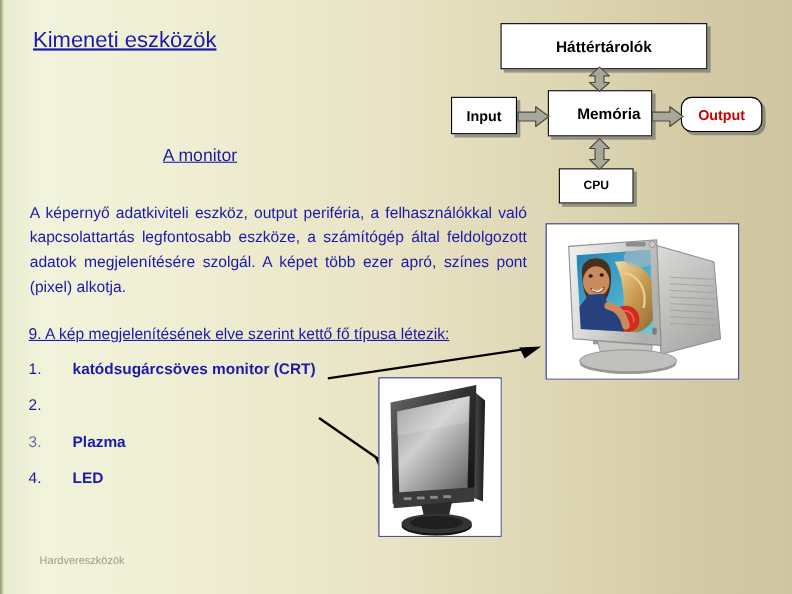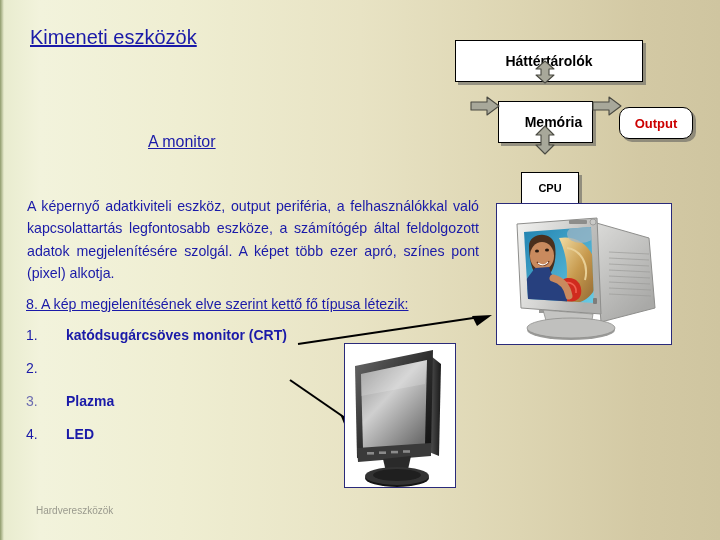"Háttértárolók" .dia-box { margin-top: 19px -> none }
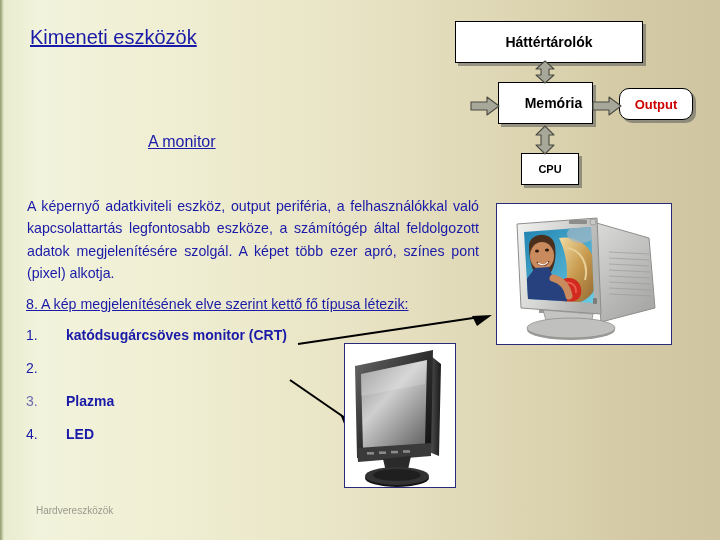"Input" div.dia-box { html: none -> <div>Input</div> }
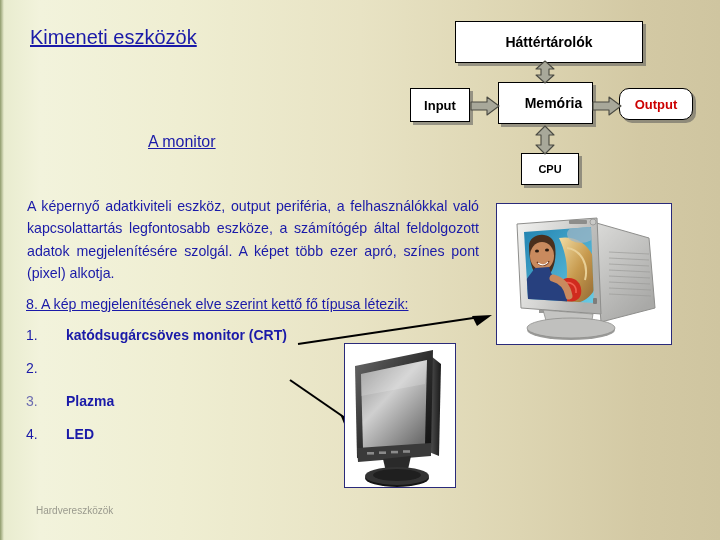"CPU" #box-cpu { left: 521px -> 508px; width: 58px -> 68px }
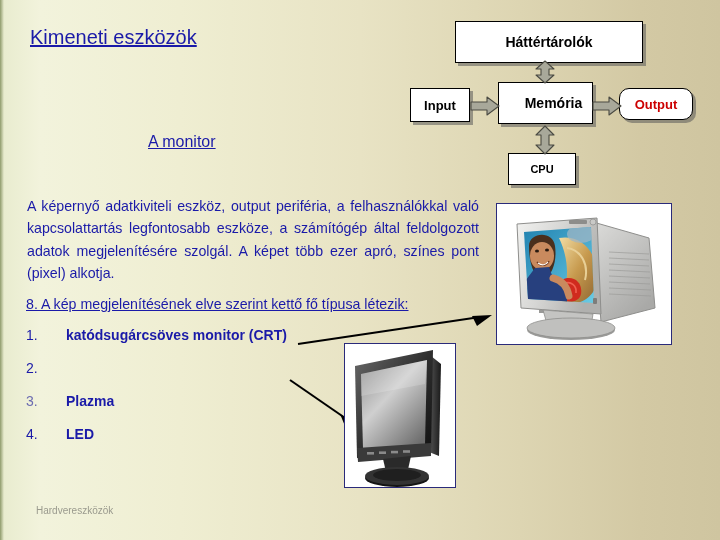"A képernyő adatkiviteli eszköz, output" .para { margin-top: 12px -> none }
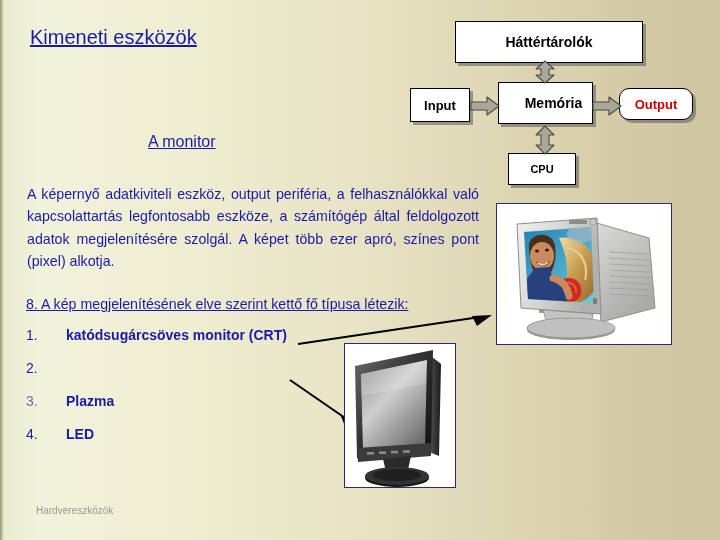"8. A kép megjelenítésének elve" div.subhead { text: 8 -> 9 }
